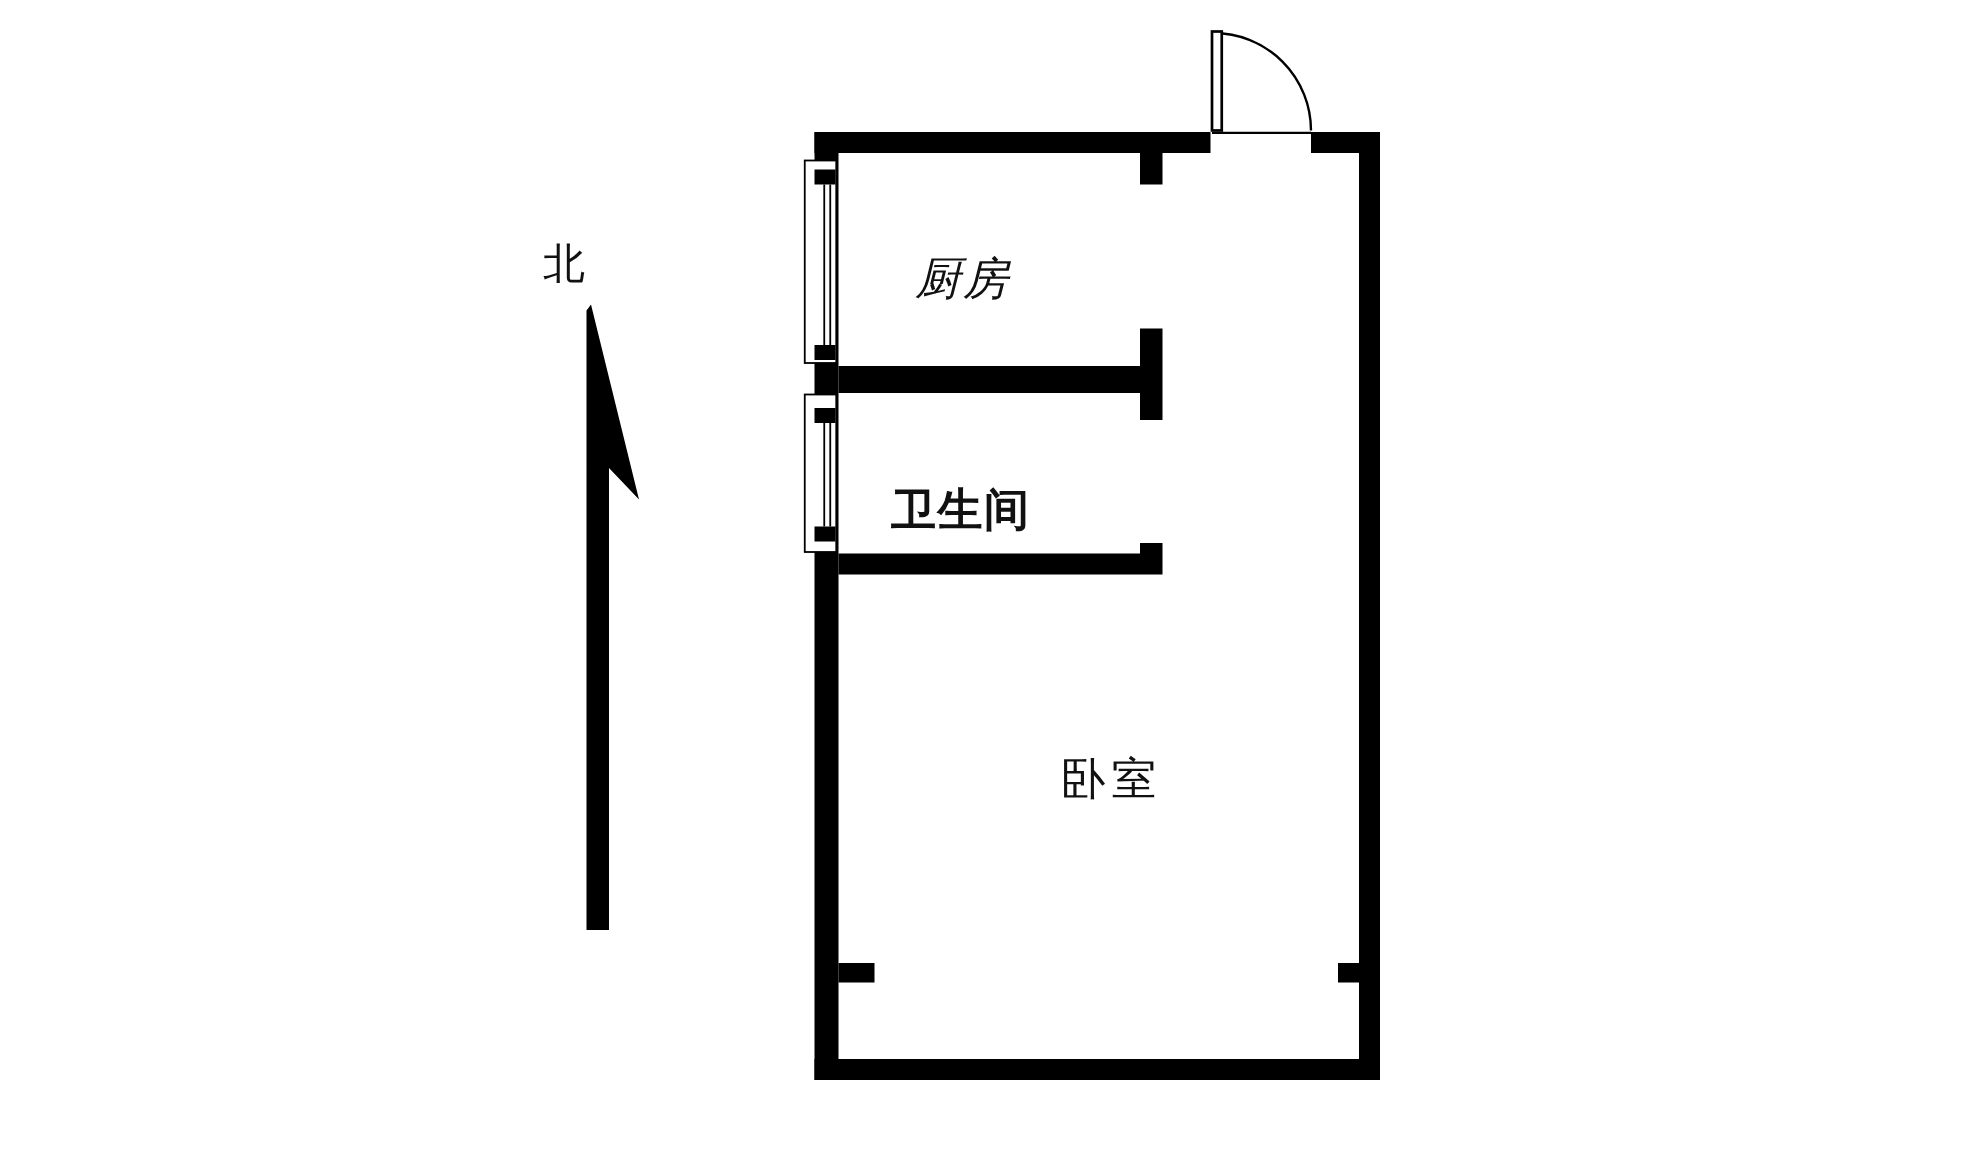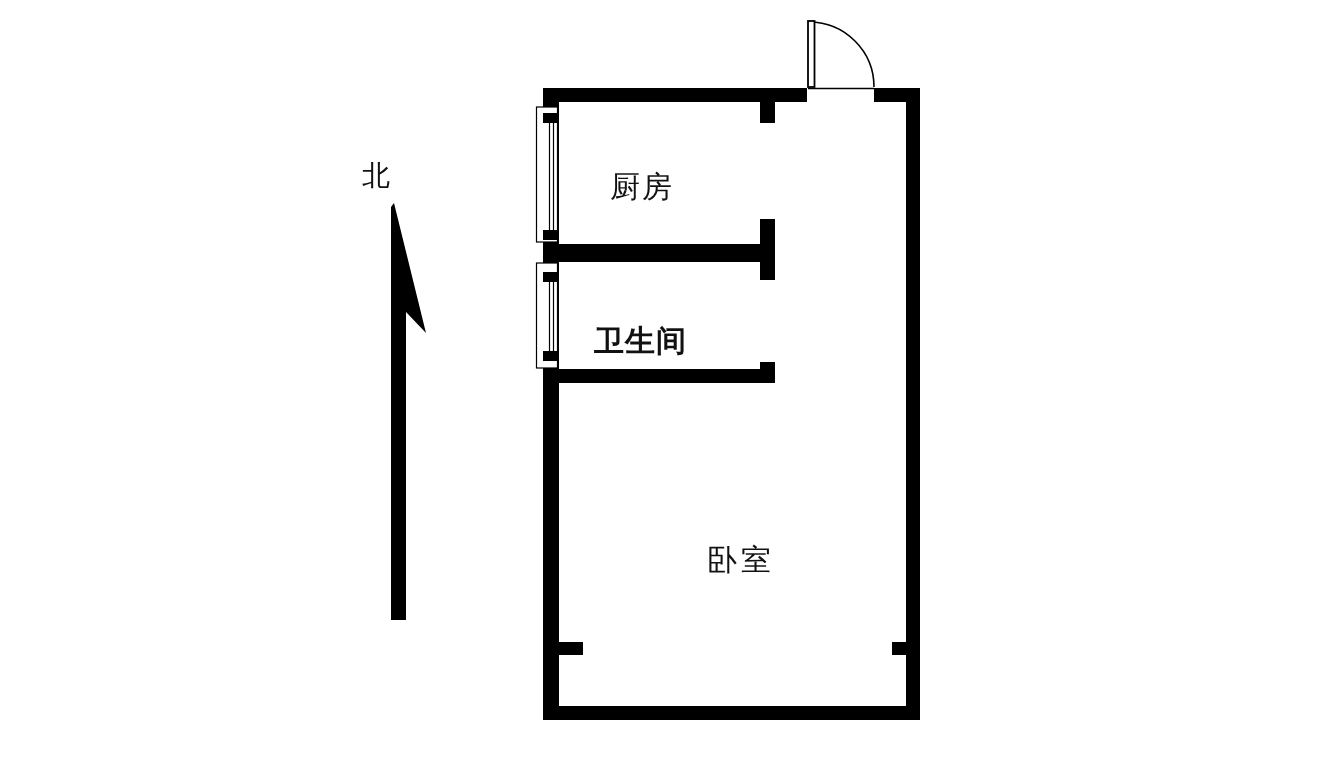"厨房" #label-kitchen { font-style: none -> italic }
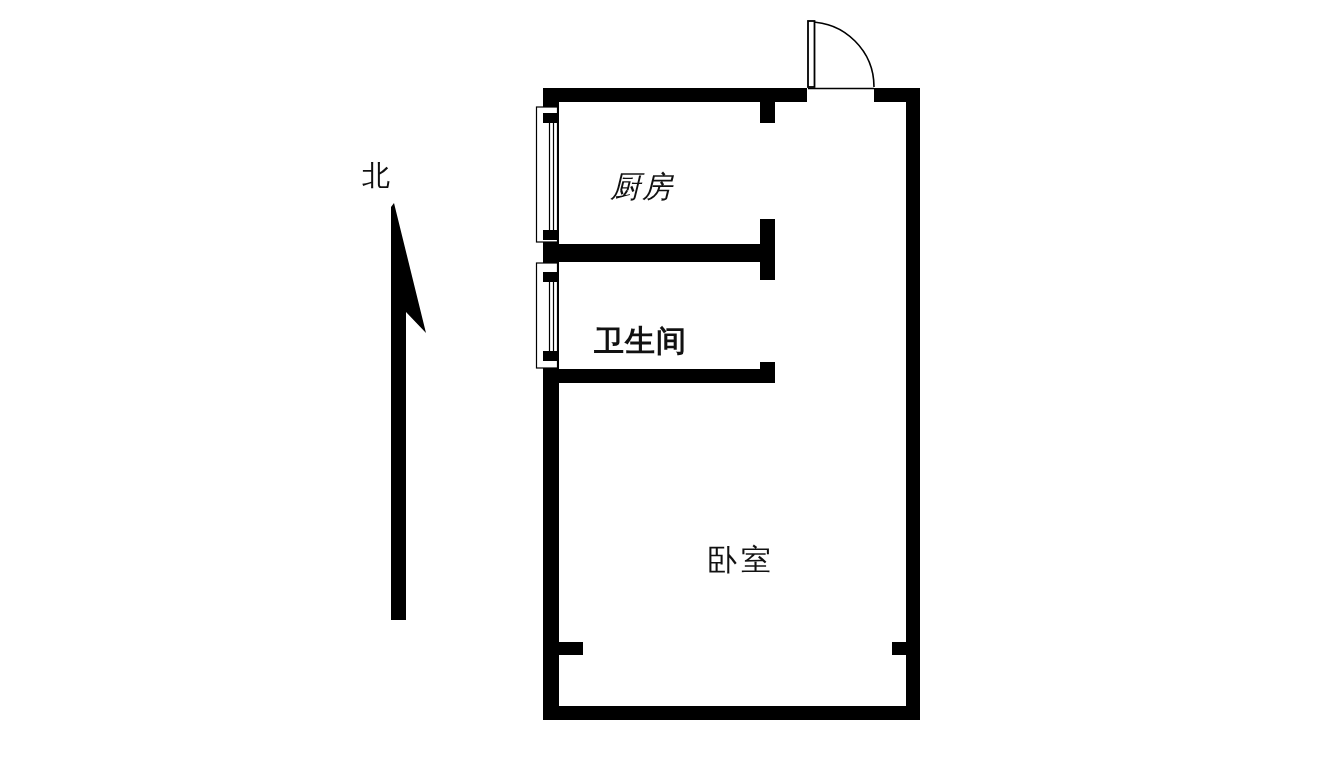"卧室" #label-bedroom { top: 544px -> 504px }
